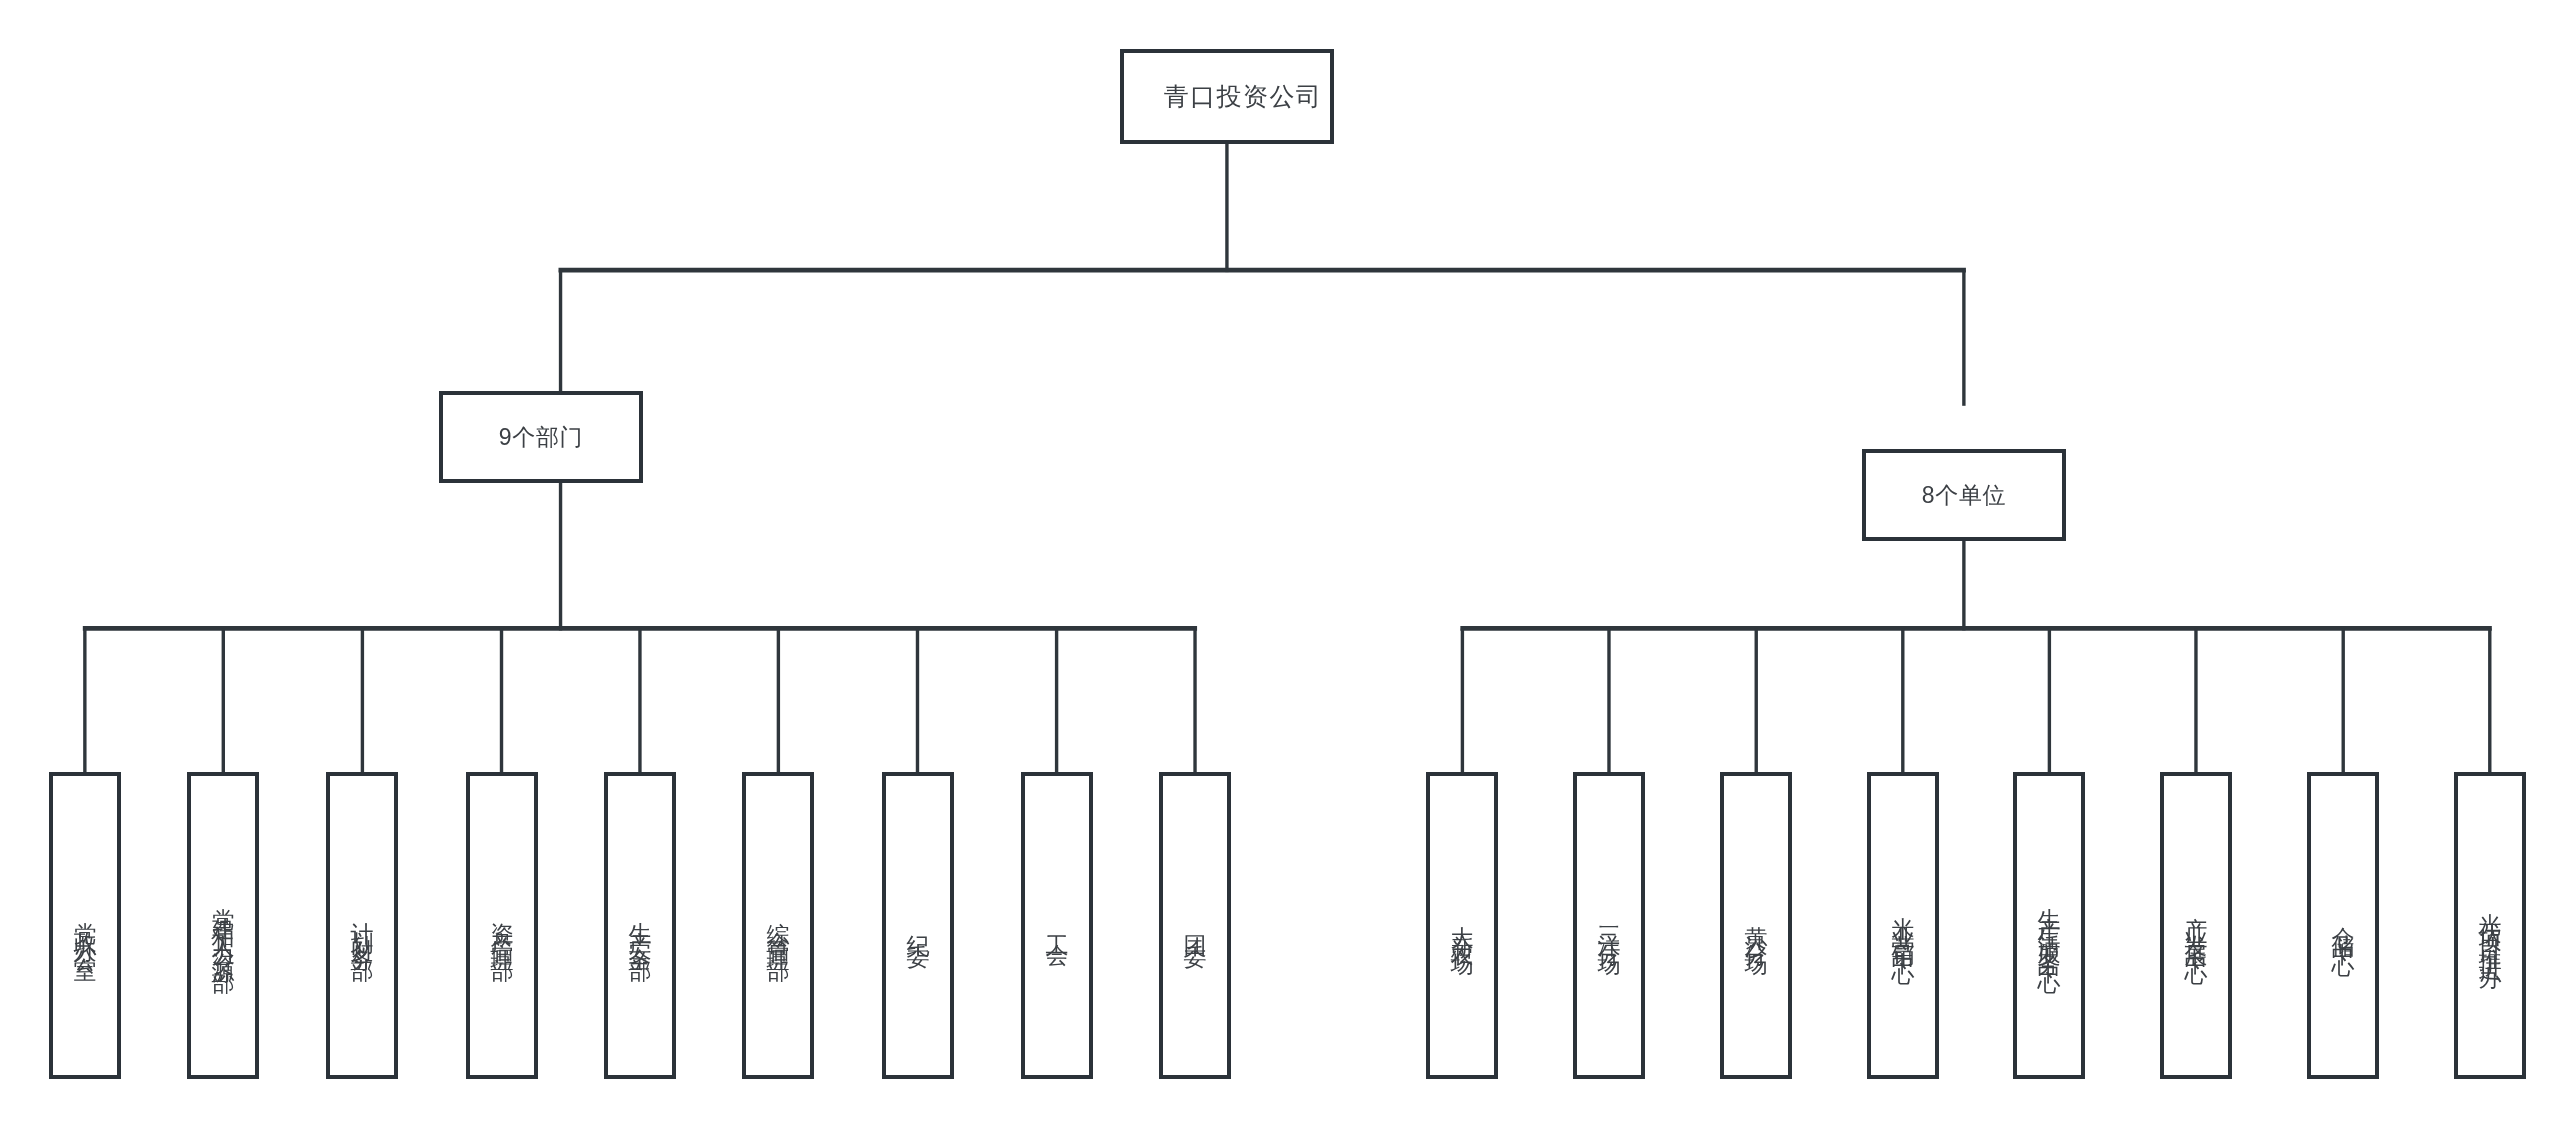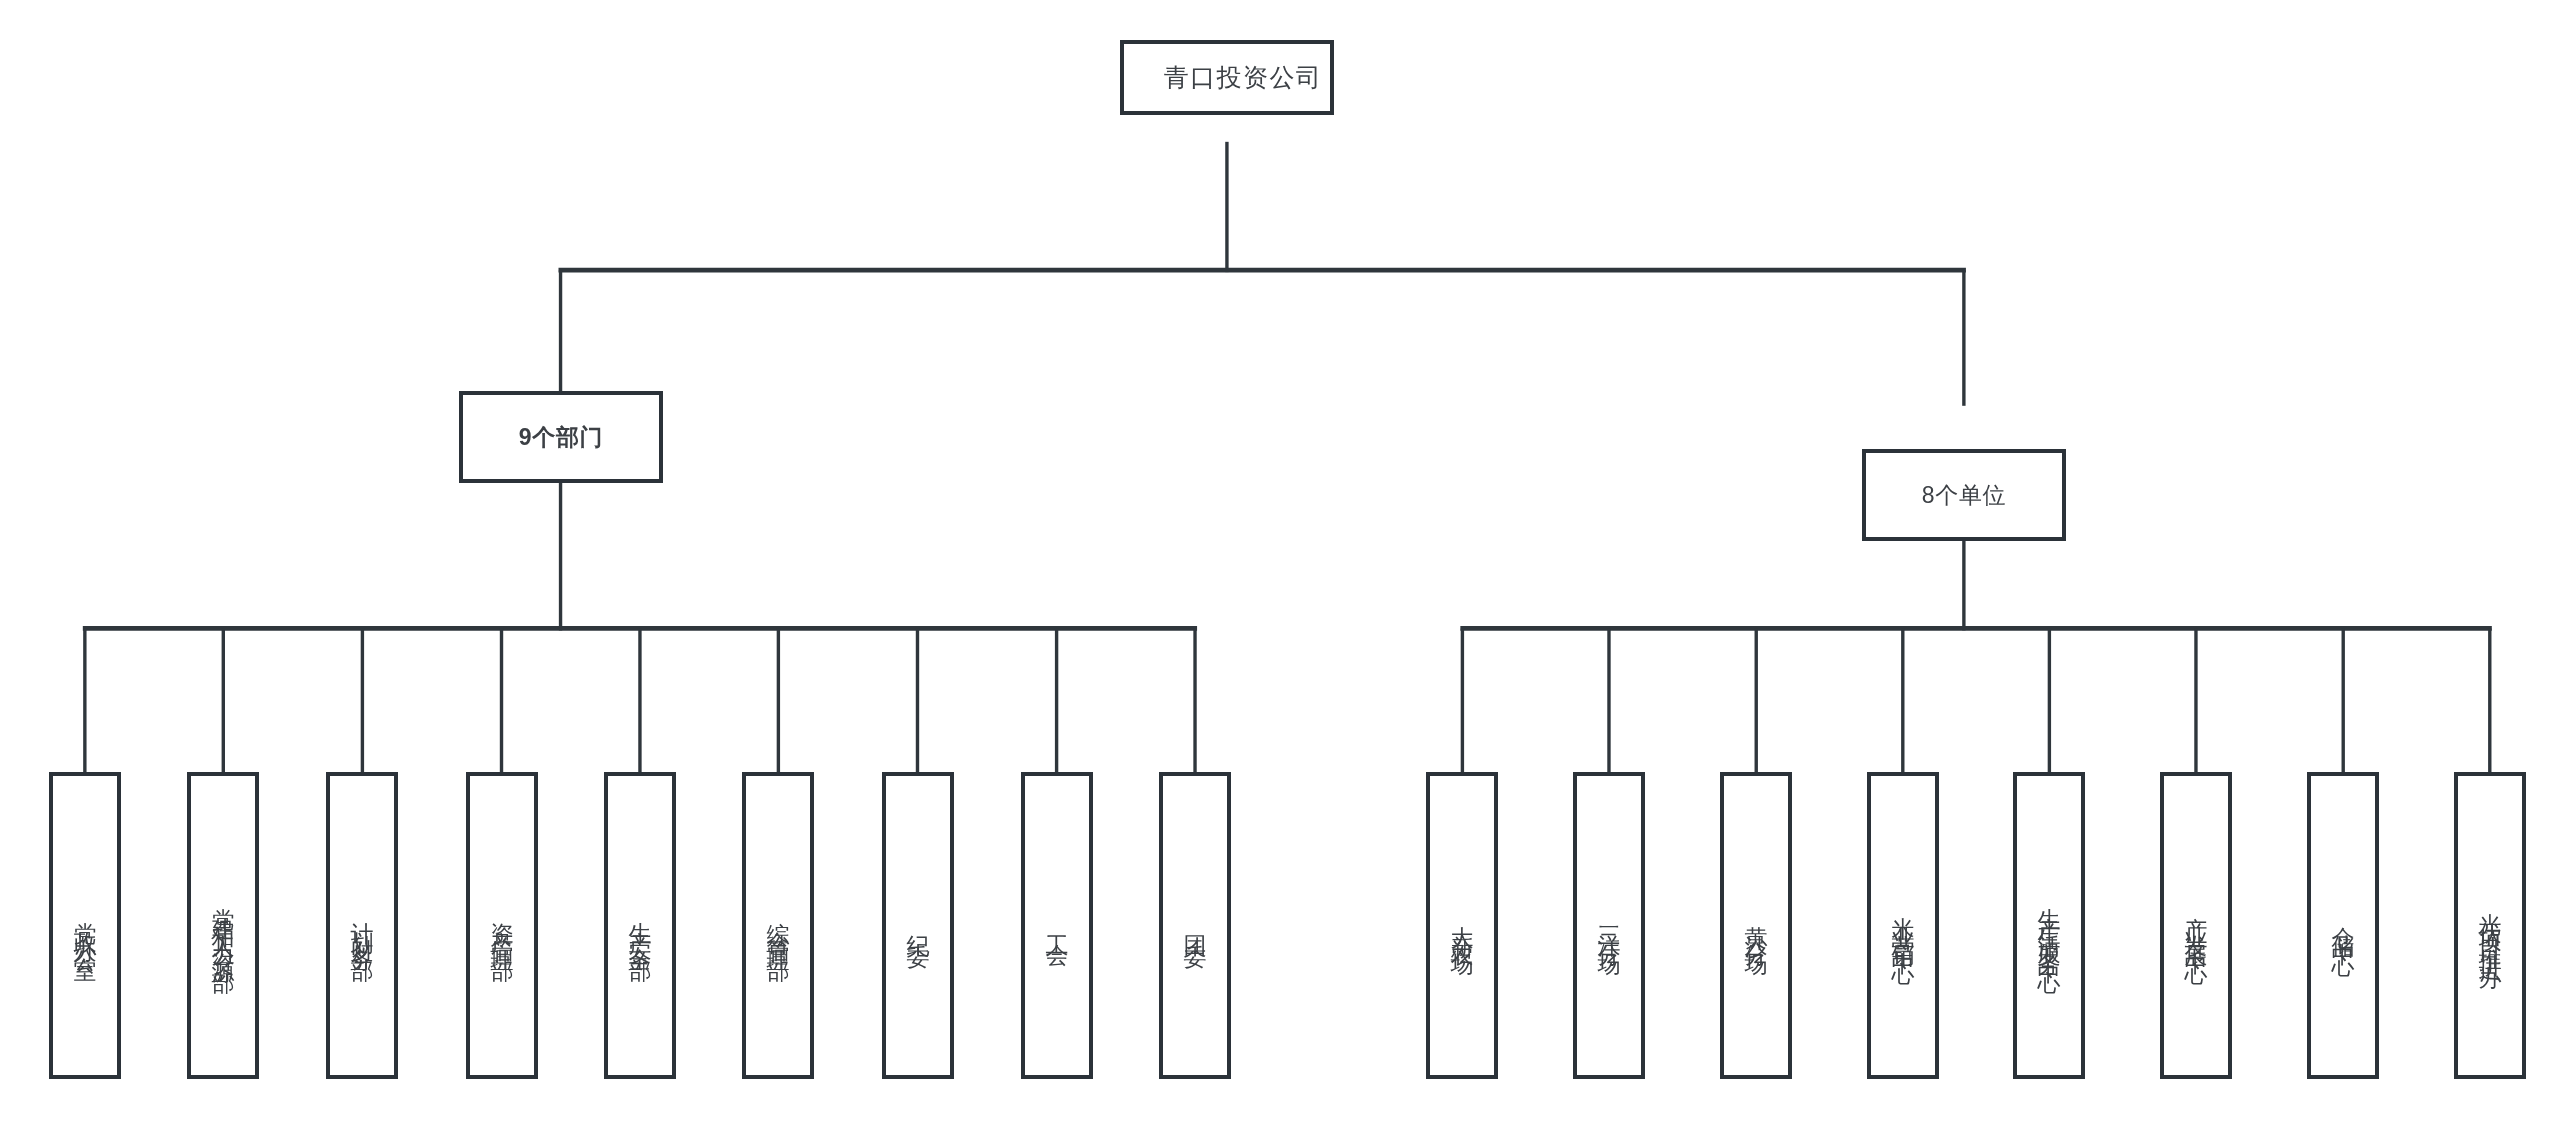"青口投资公司" .root-box { height: 75px -> 95px; top: 40px -> 49px }
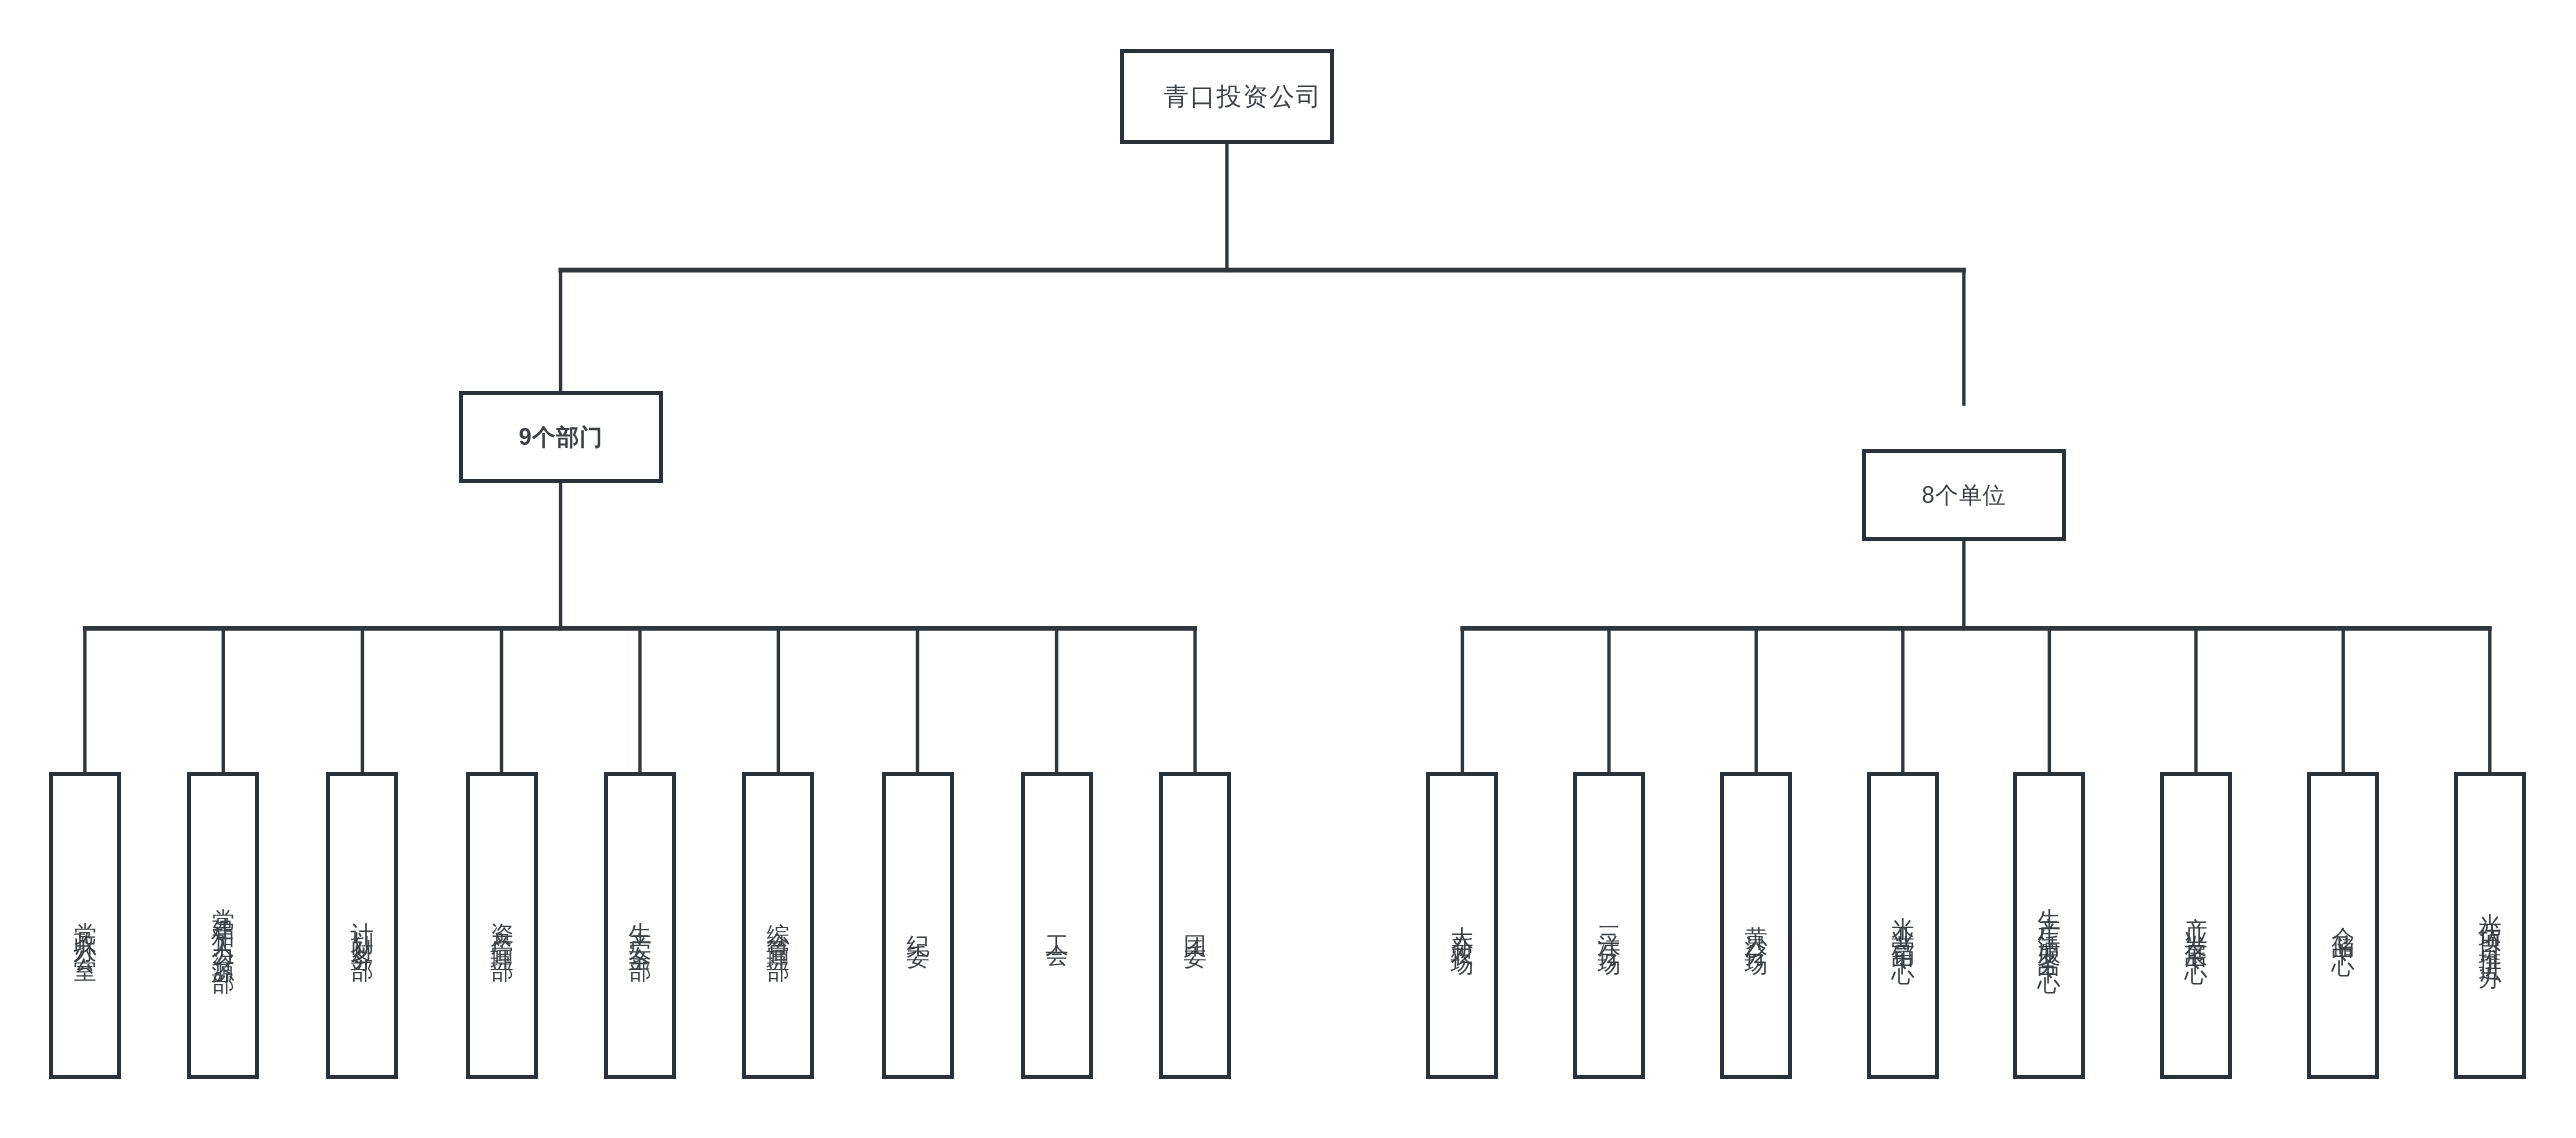"9个部门" .l2-left { font-weight: bold -> none; left: 459px -> 439px }
